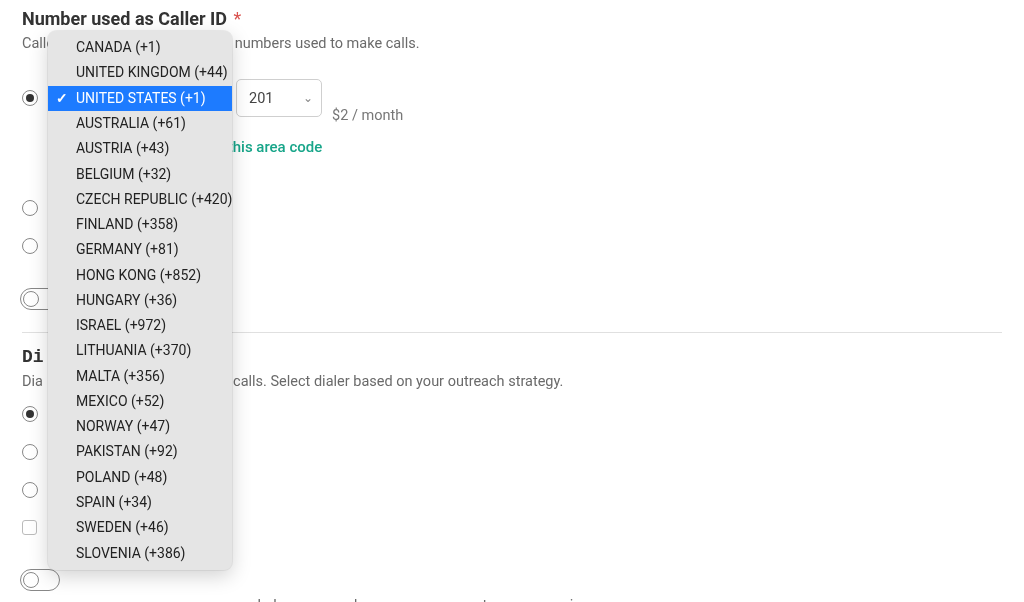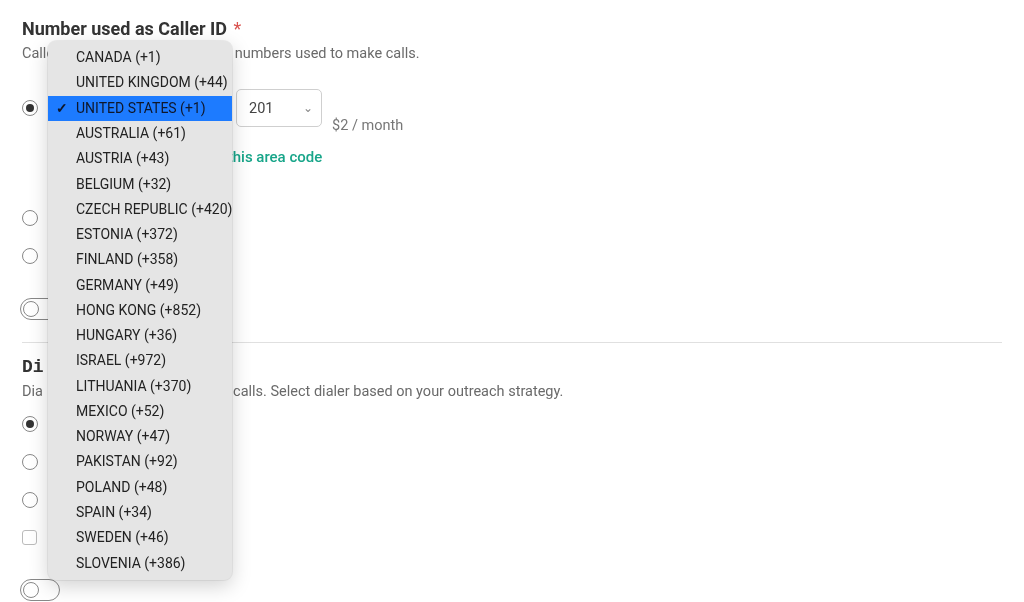"Number used as Caller ID" .section-title { margin-top: 18px -> 8px }
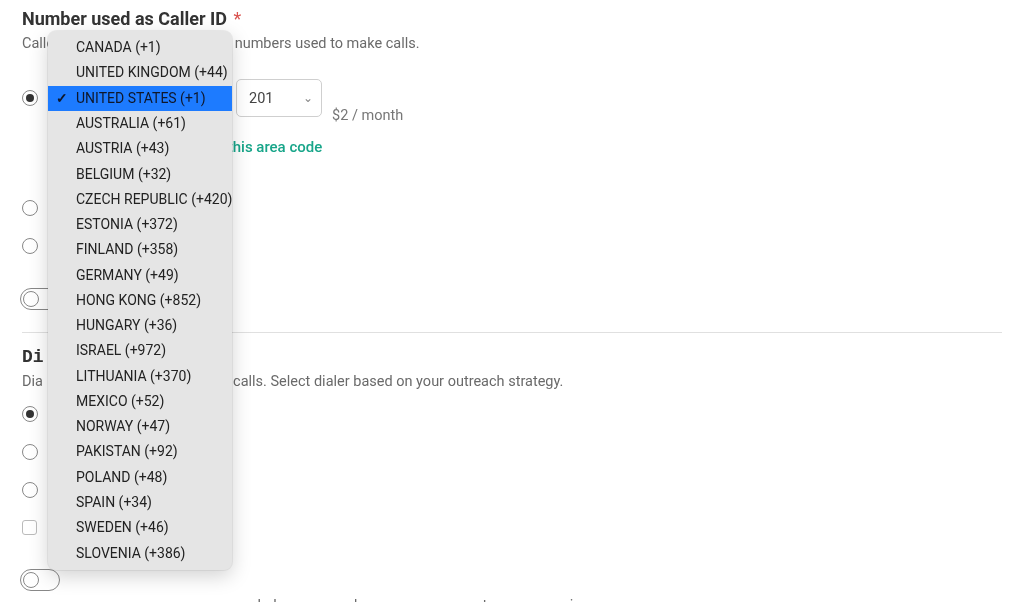"UNITED STATES (+1)" .dd-item.selected { color: #0f172a -> #ffffff }
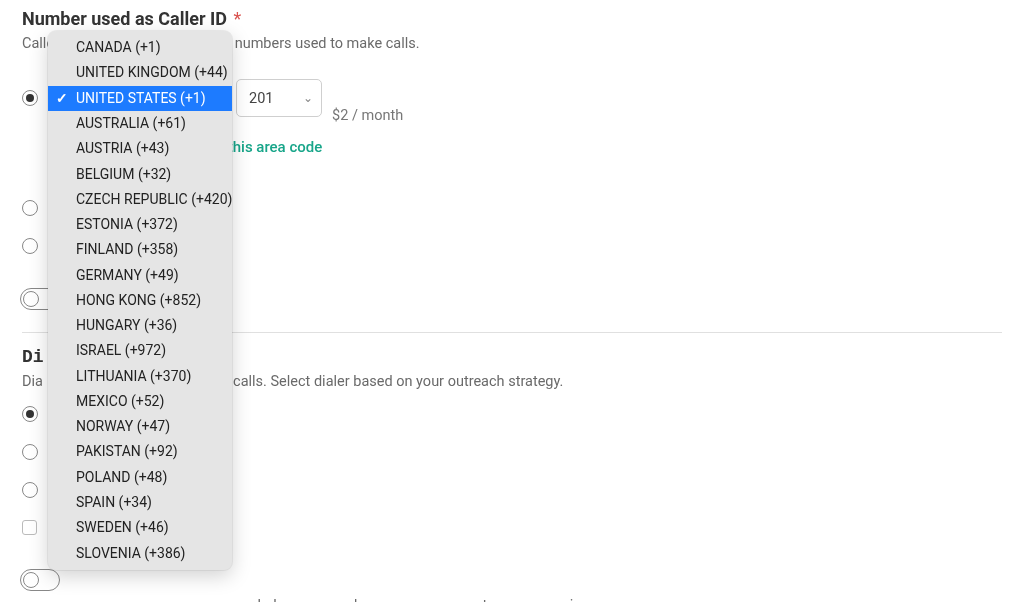"ESTONIA (+372)" div.dd-item { html: <div>ESTONIA (+372)</div> -> none }
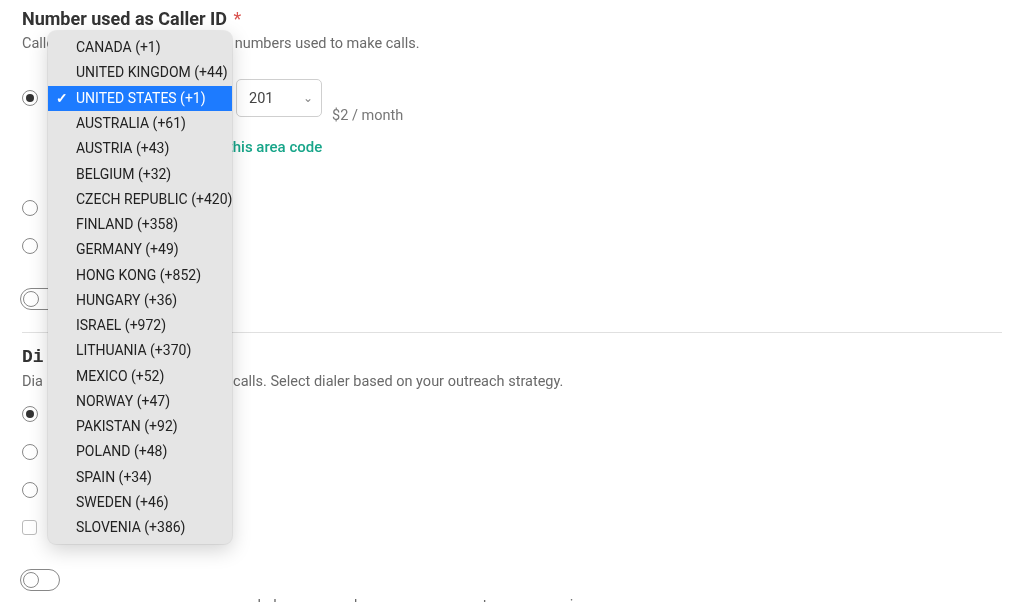"GERMANY (+49)" div.dd-item { text: +49 -> +81 }
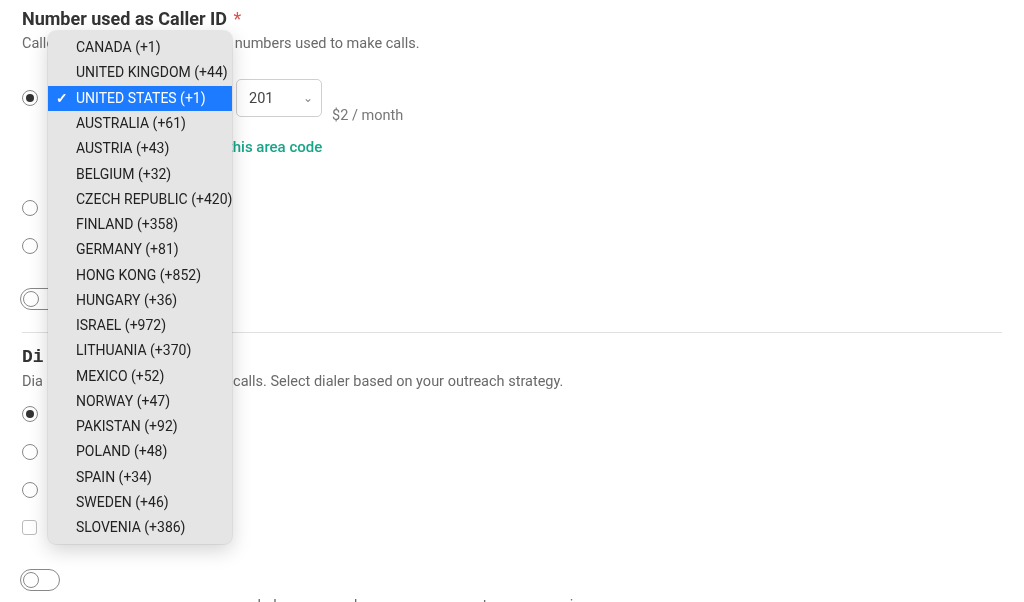"MALTA (+356)" div.dd-item { html: none -> <div>MALTA (+356)</div> }
